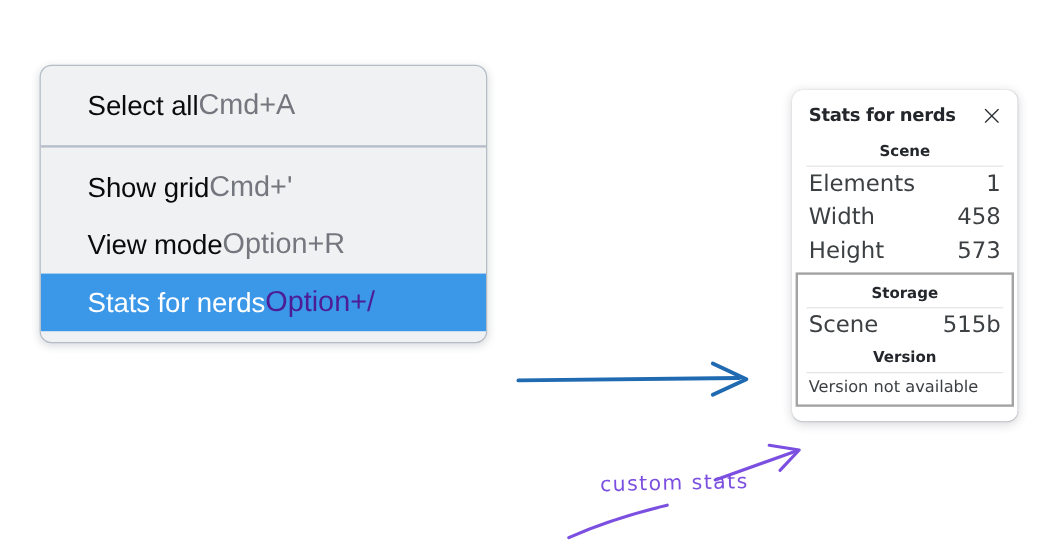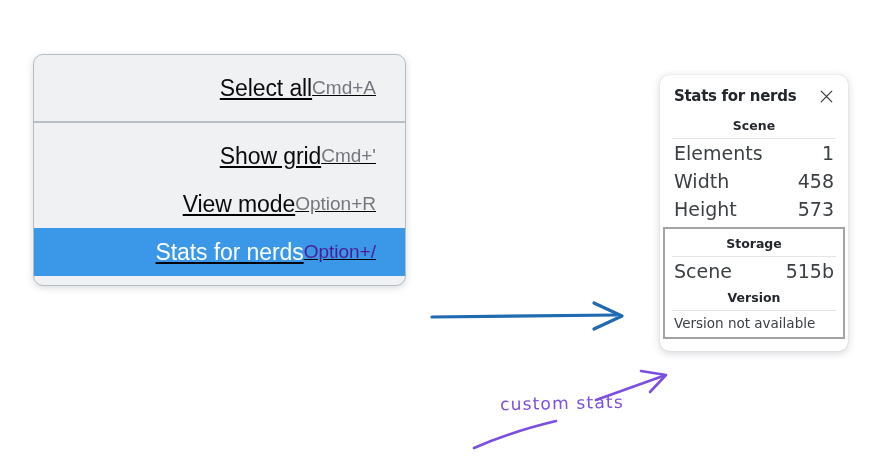"Select all" .menu-item { justify-content: flex-end -> flex-start; text-decoration: underline -> none }
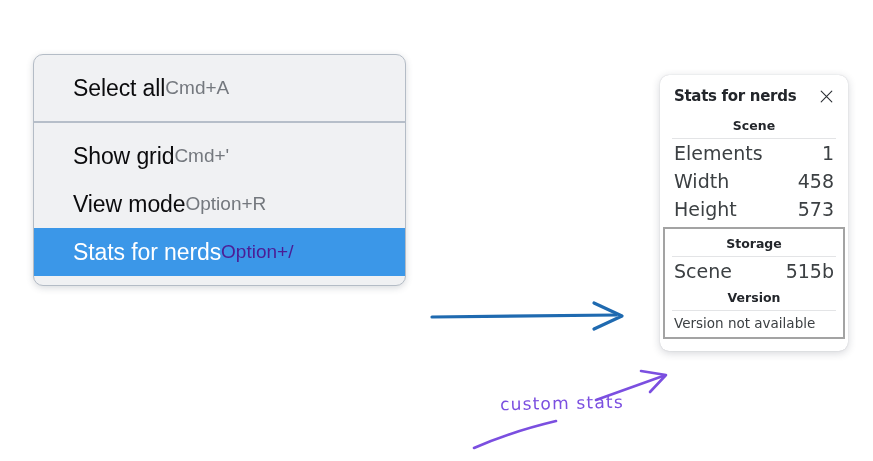"Cmd+A" .menu-item .mi-shortcut { font-size: 19px -> 24px }
